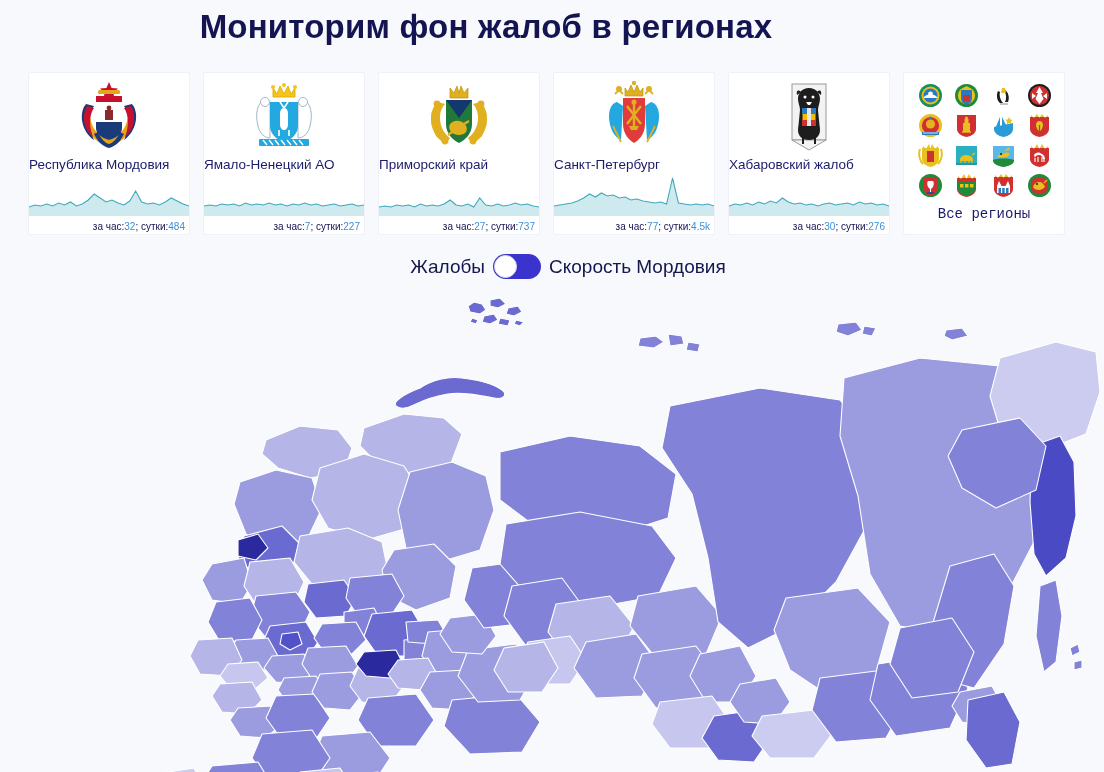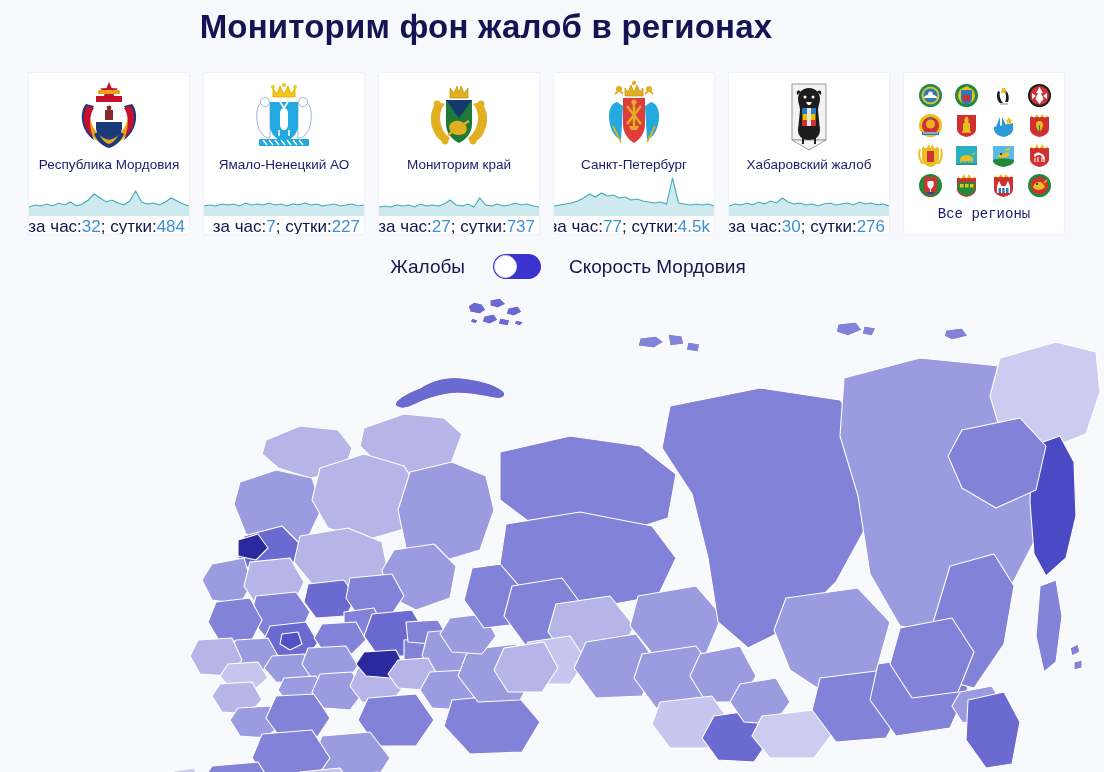"Республика Мордовия" .card-name { text-align: center -> none }
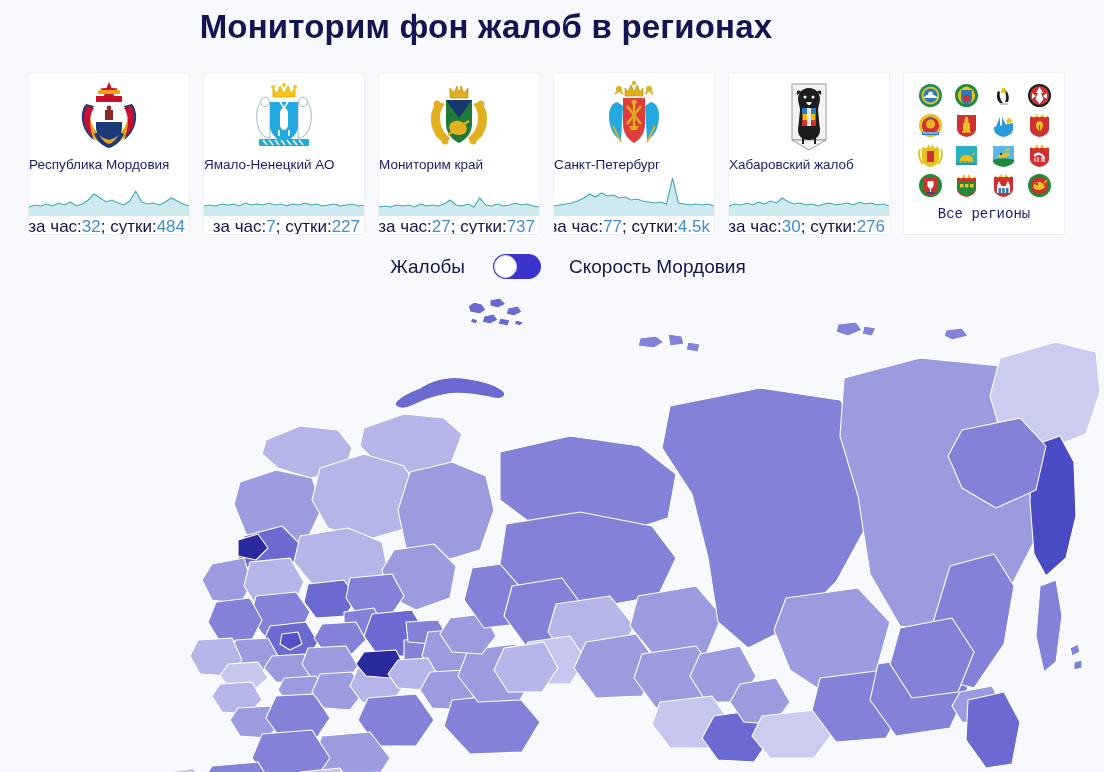"Мониторим край" div.card-name { text: Мониторим -> Приморский }
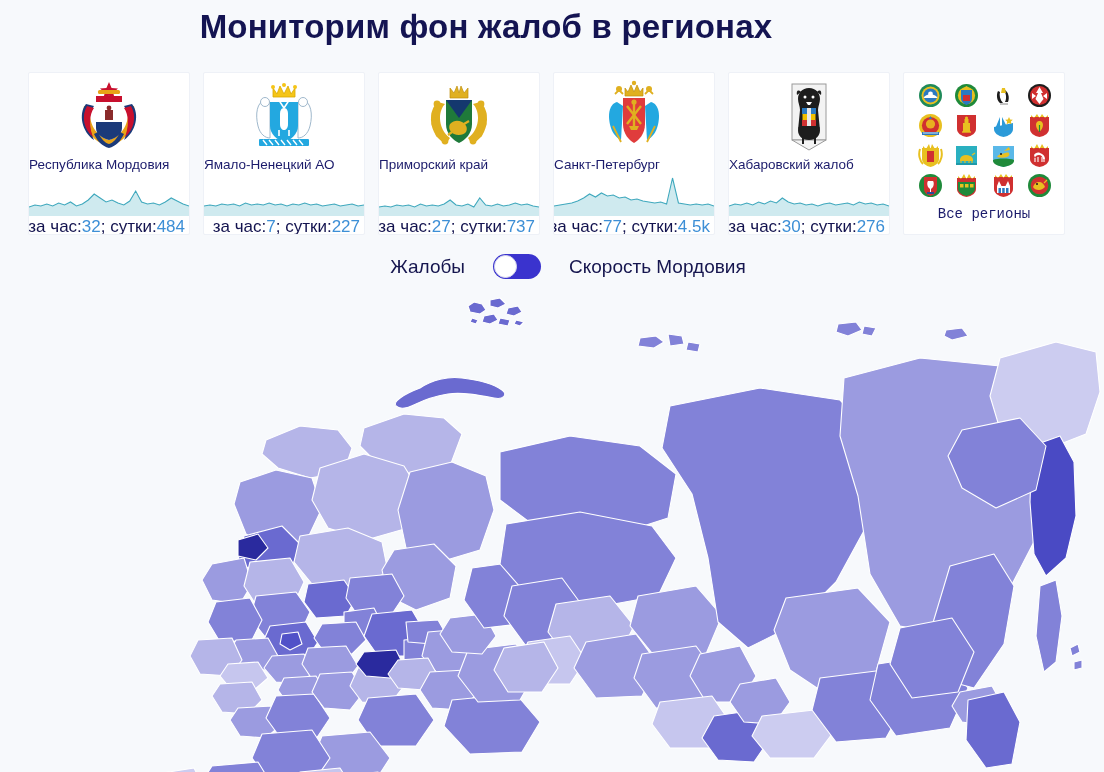"за час:32; сутки:484" .card-stats { font-size: 17px -> 10px }
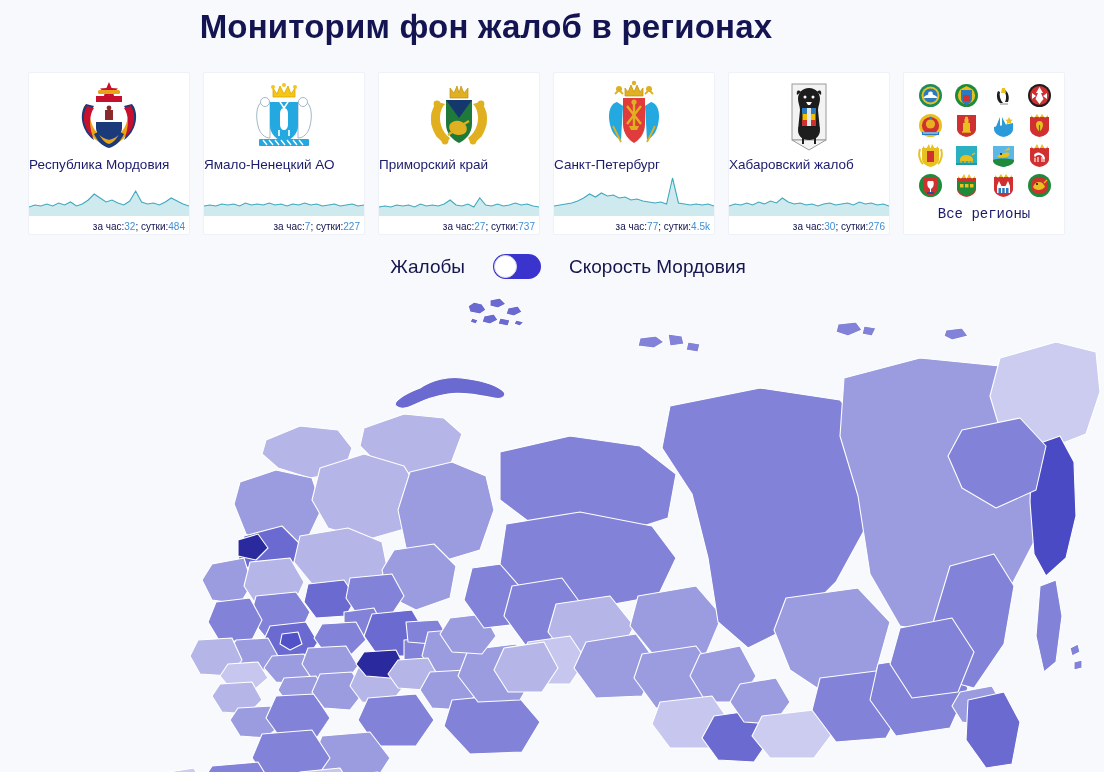"Жалобы" .toggle-row { gap: 28px -> 8px }
